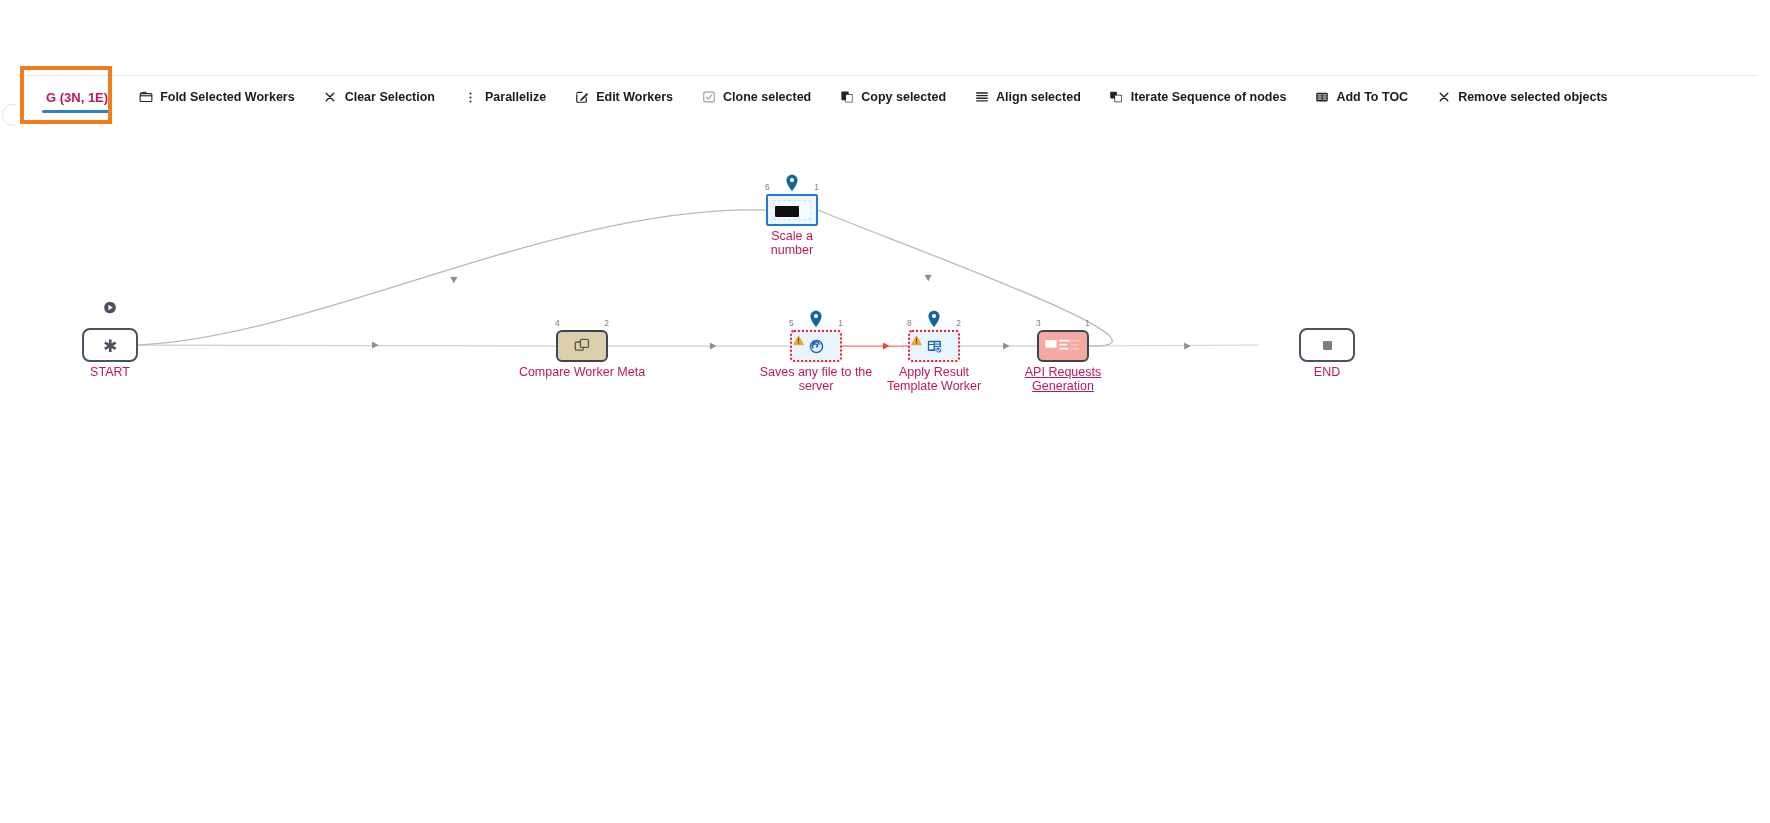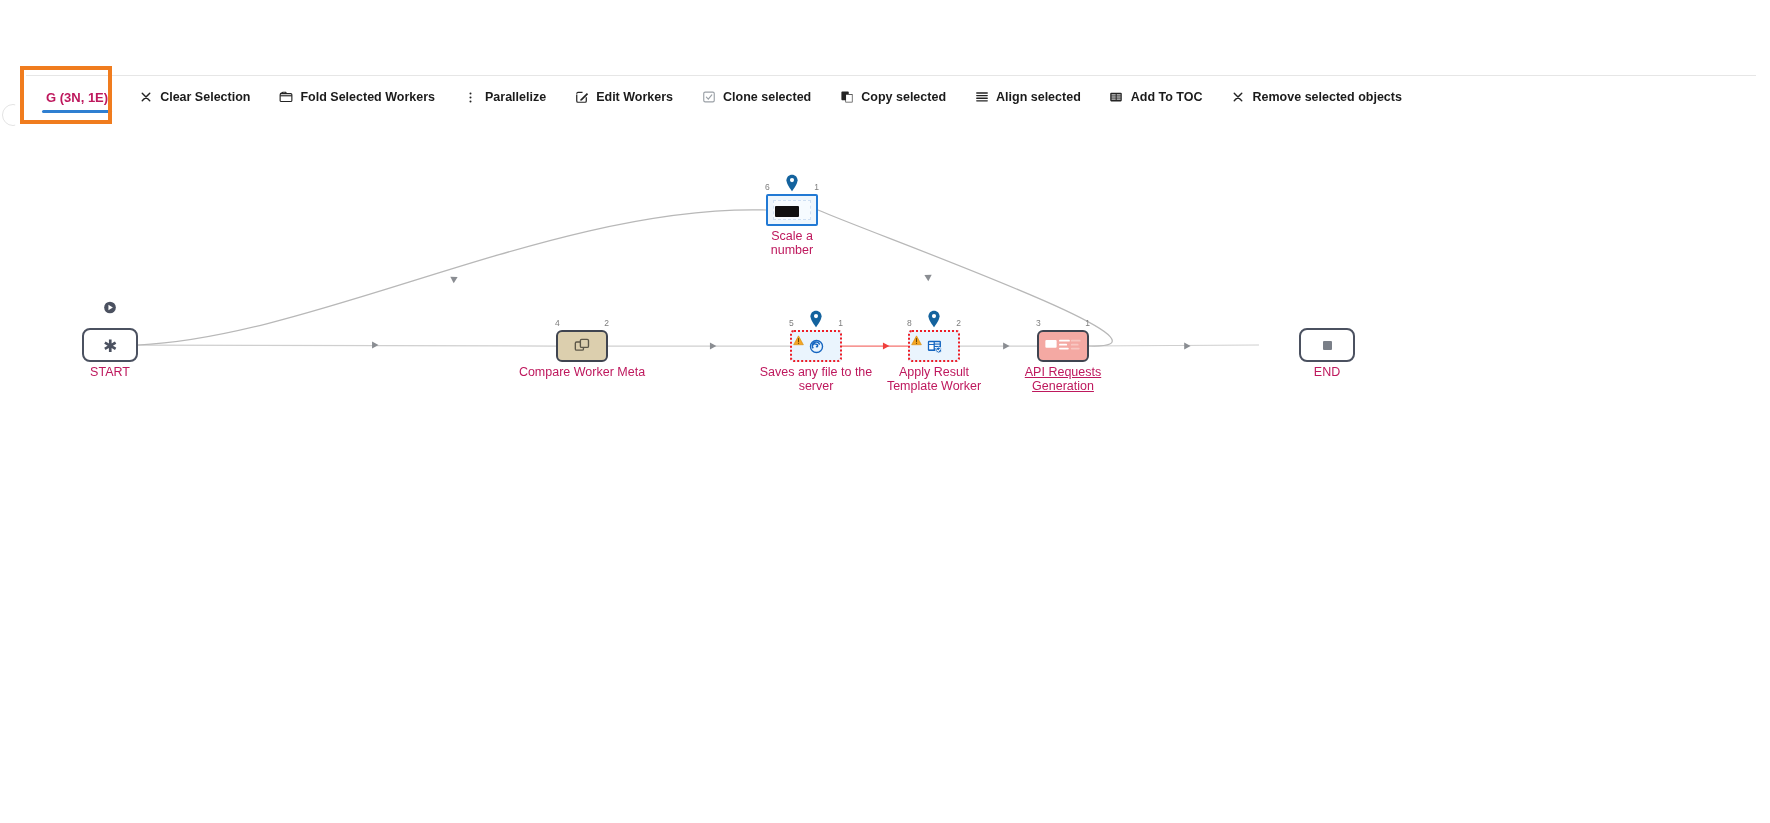"Clear Selection" div.tb-item { order: before "Fold Selected Workers" -> after "Fold Selected Workers" }
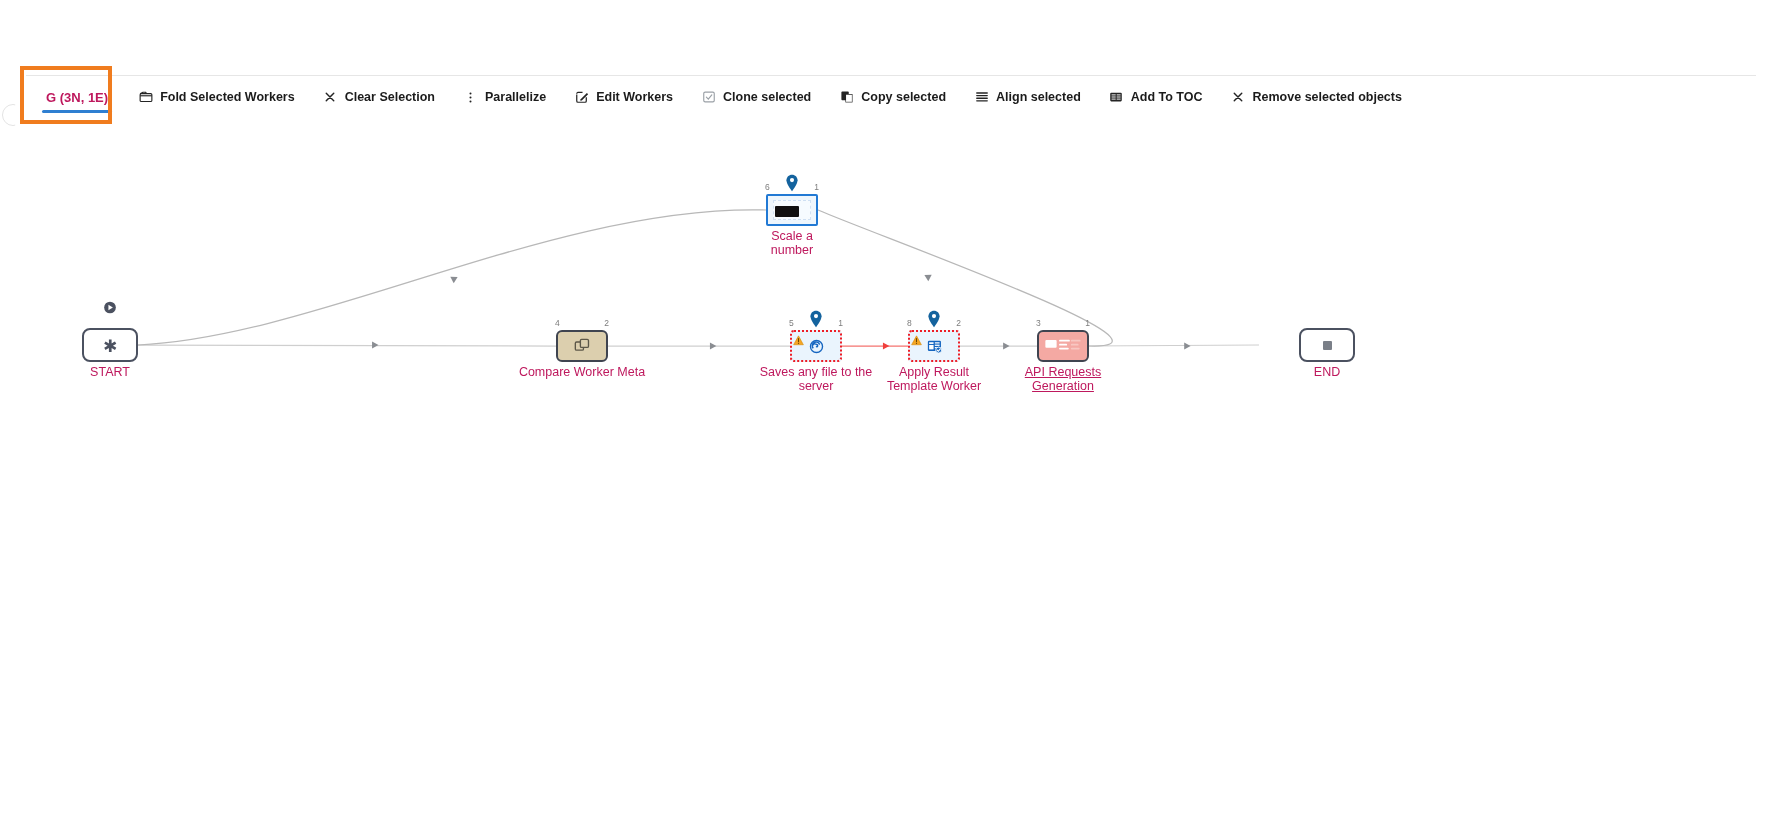"Iterate Sequence of nodes" div.tb-item { html: none -> <div> <span> <svg> <rect></rect> <rect></rect> <rect></rect> </svg> </span> <span>Iterate Sequence of nodes</span> </div> }
